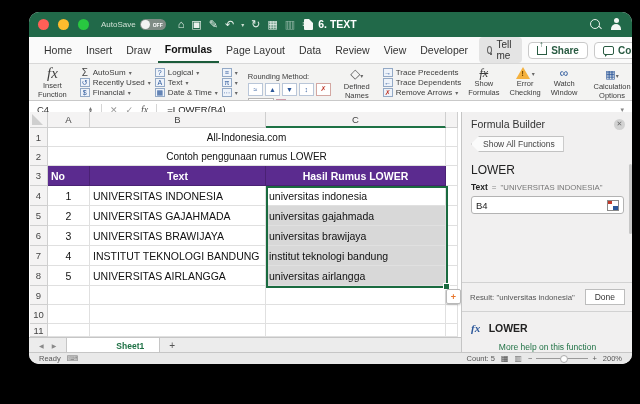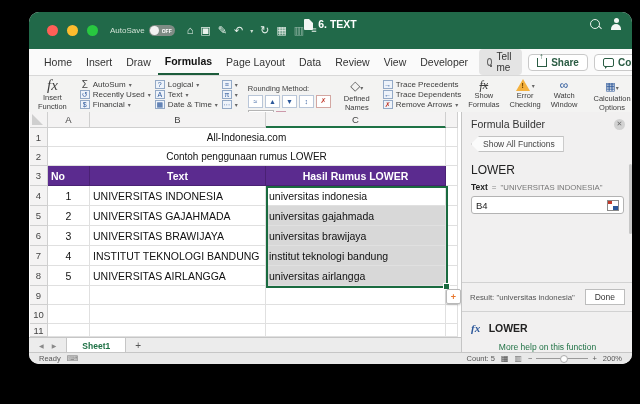"AutoSave" .titlebar { height: 37px -> 25px; padding-left: 9px -> none }
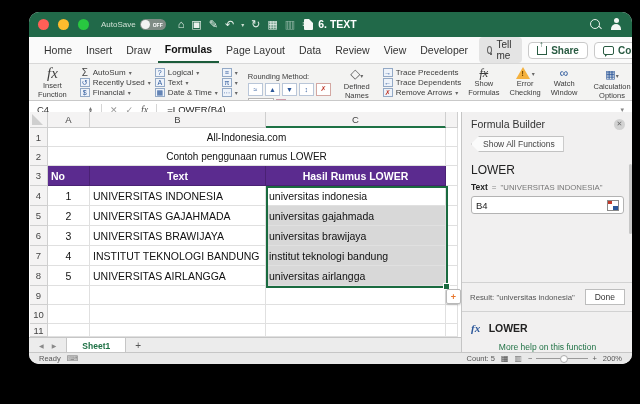"Sheet1" .sheet-tab { padding-left: none -> 34px }
